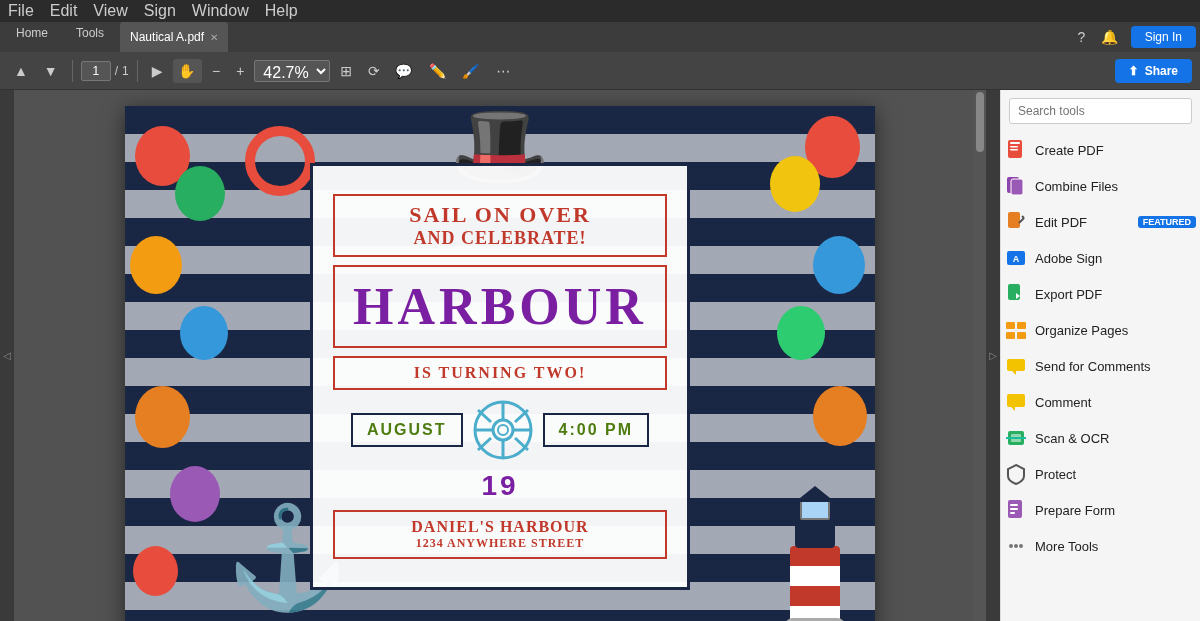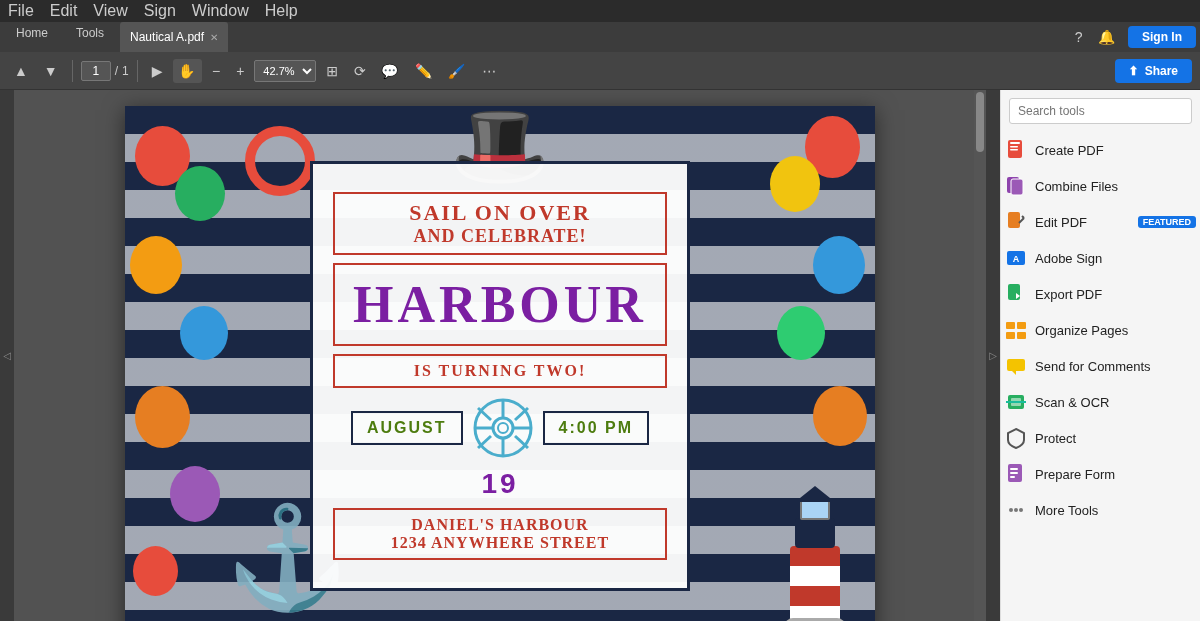"Sign In" .sign-in-btn { font-weight: bold -> normal }
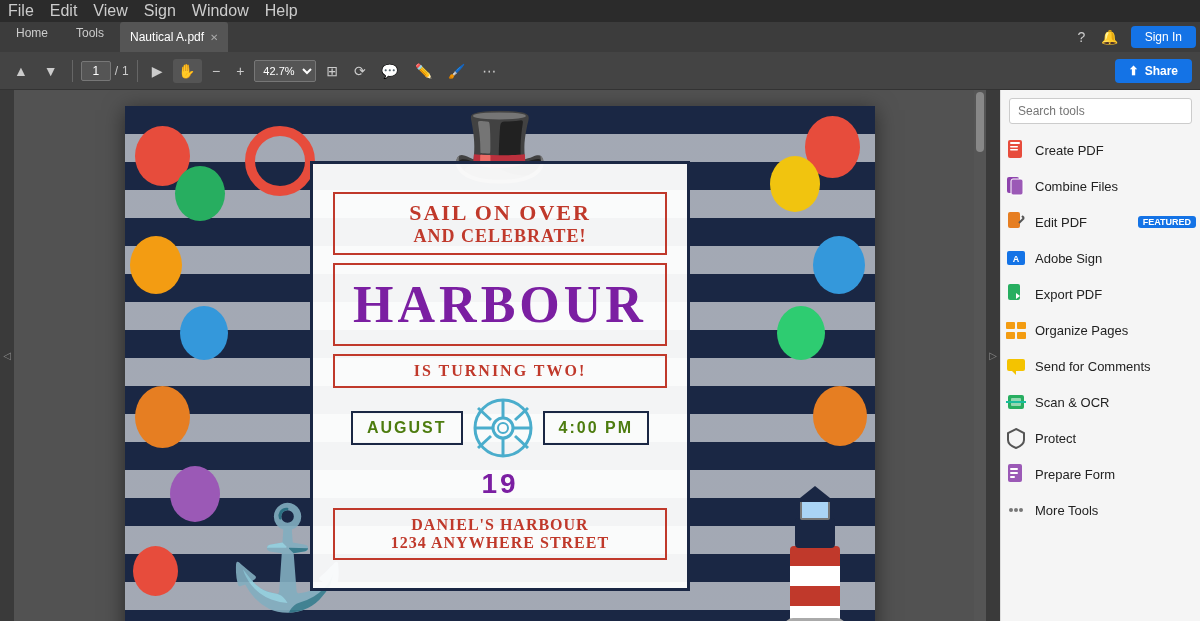"42.7%" .zoom-select { font-size: 11px -> 16px }
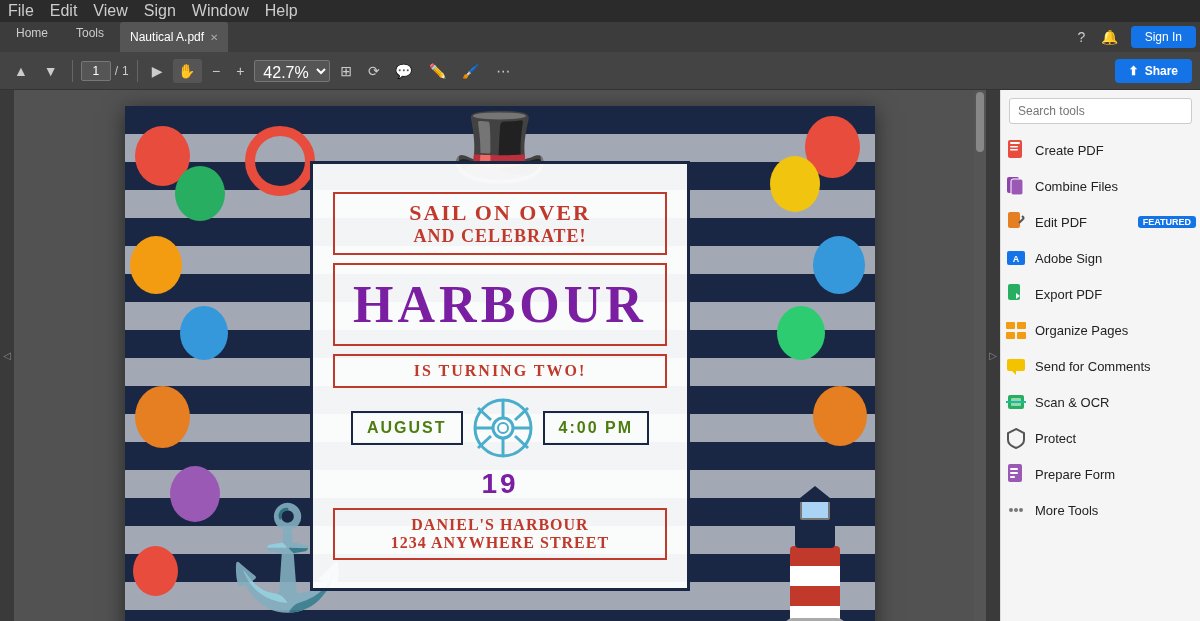"Comment" div.tool-item { html: none -> <div> <div> <svg> <rect></rect> <polygon></polygon> </svg> </div> <span>Comment</span> </div> }
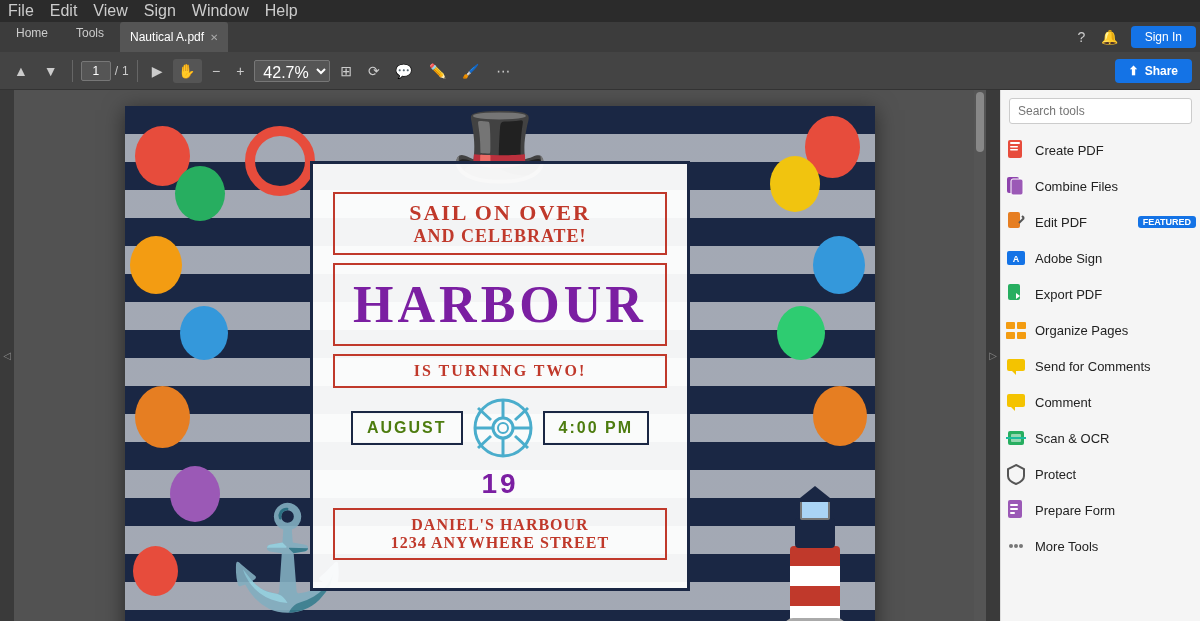"1234 ANYWHERE STREET" .invite-address { font-size: 16px -> 12px }
